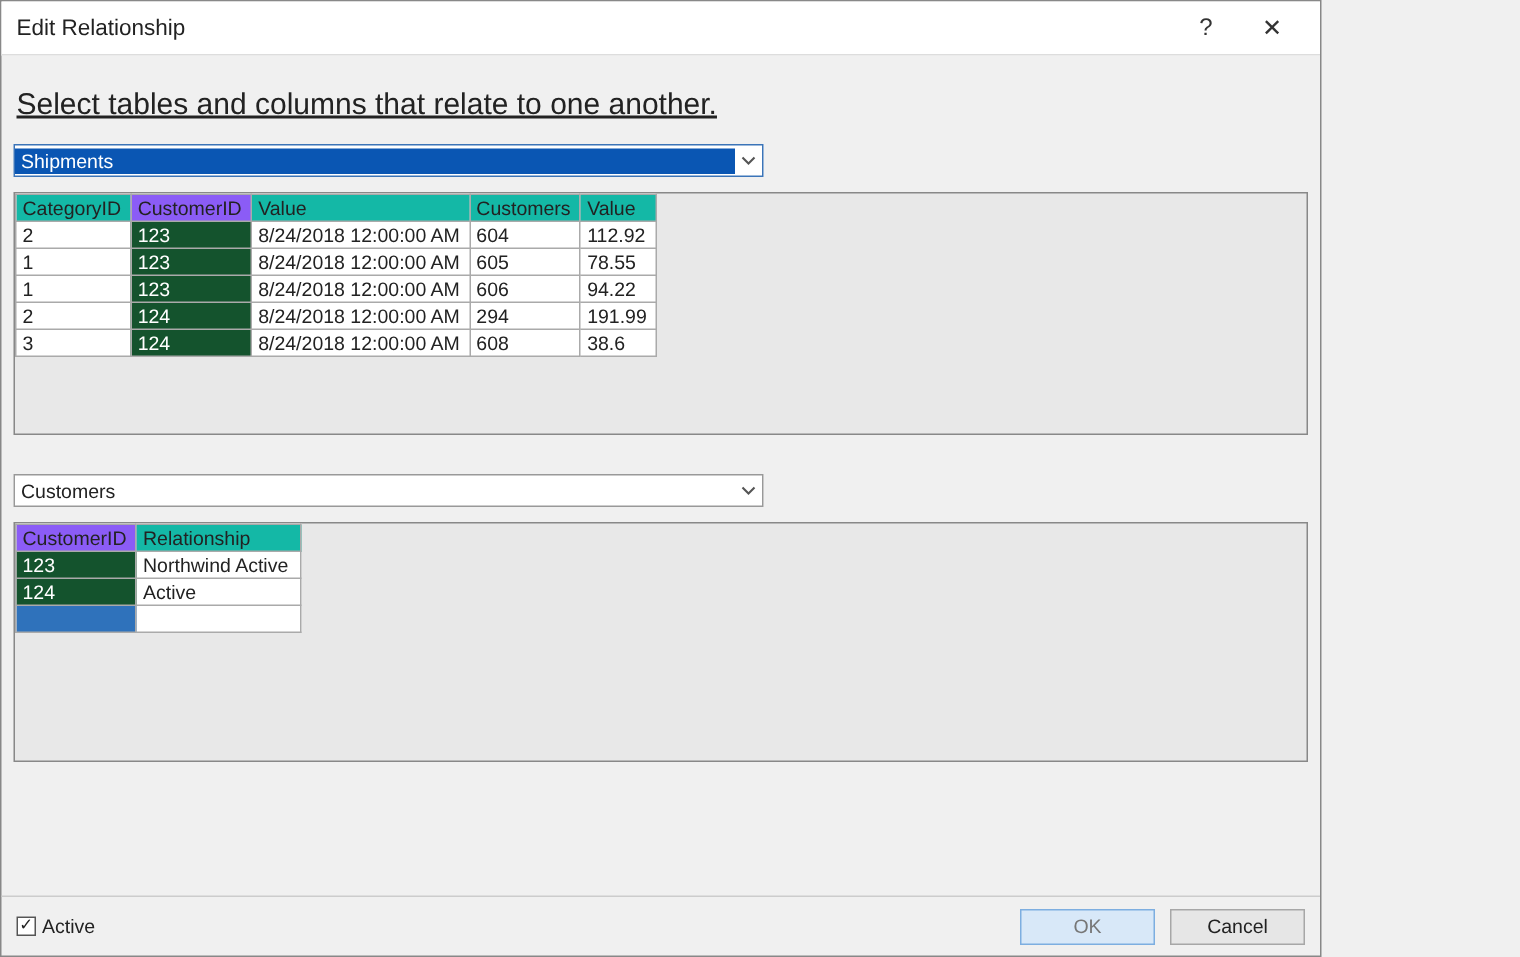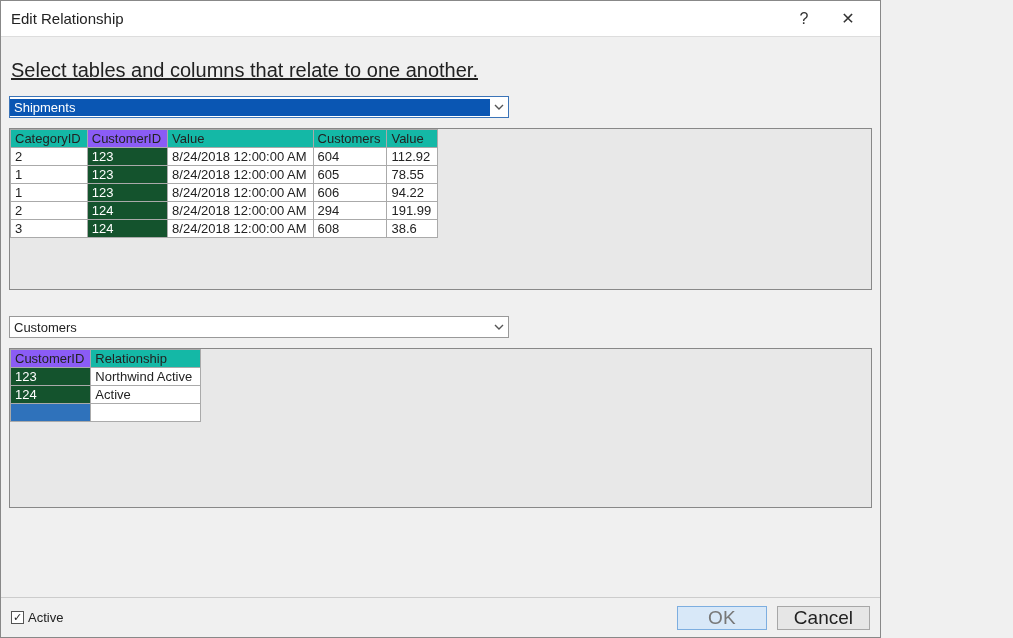"OK" .btn { font-size: 19px -> 13px }
